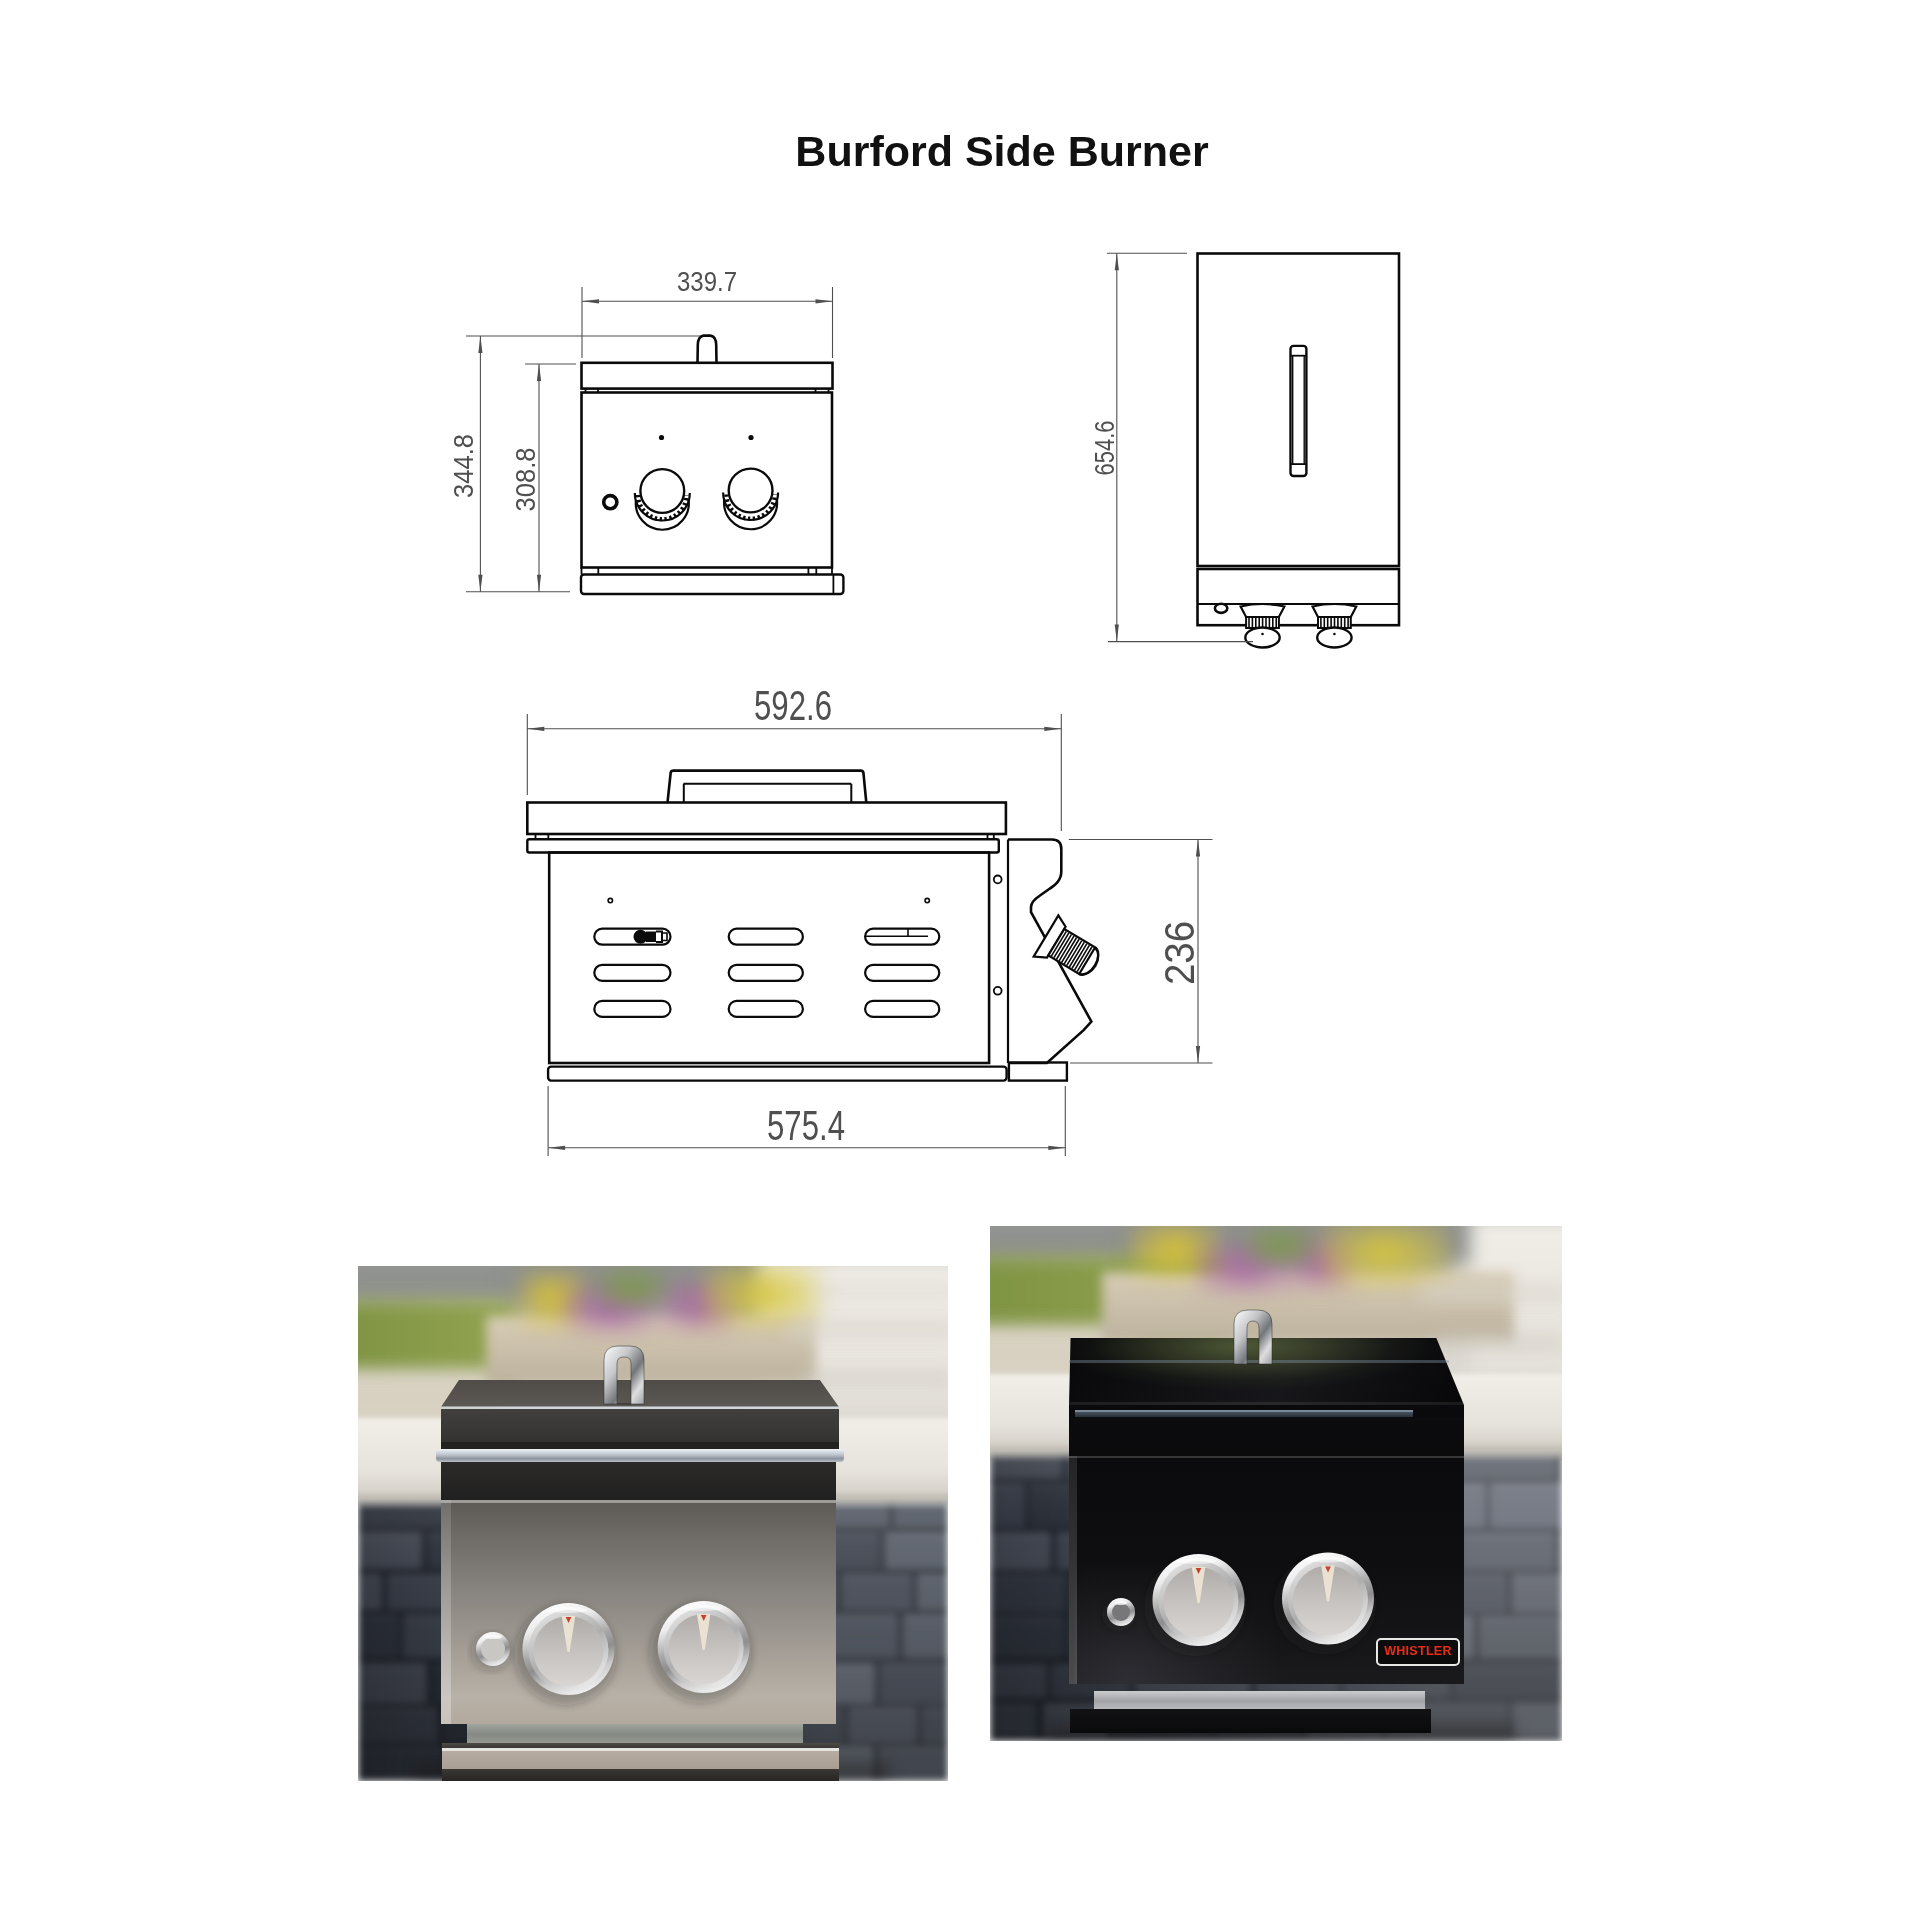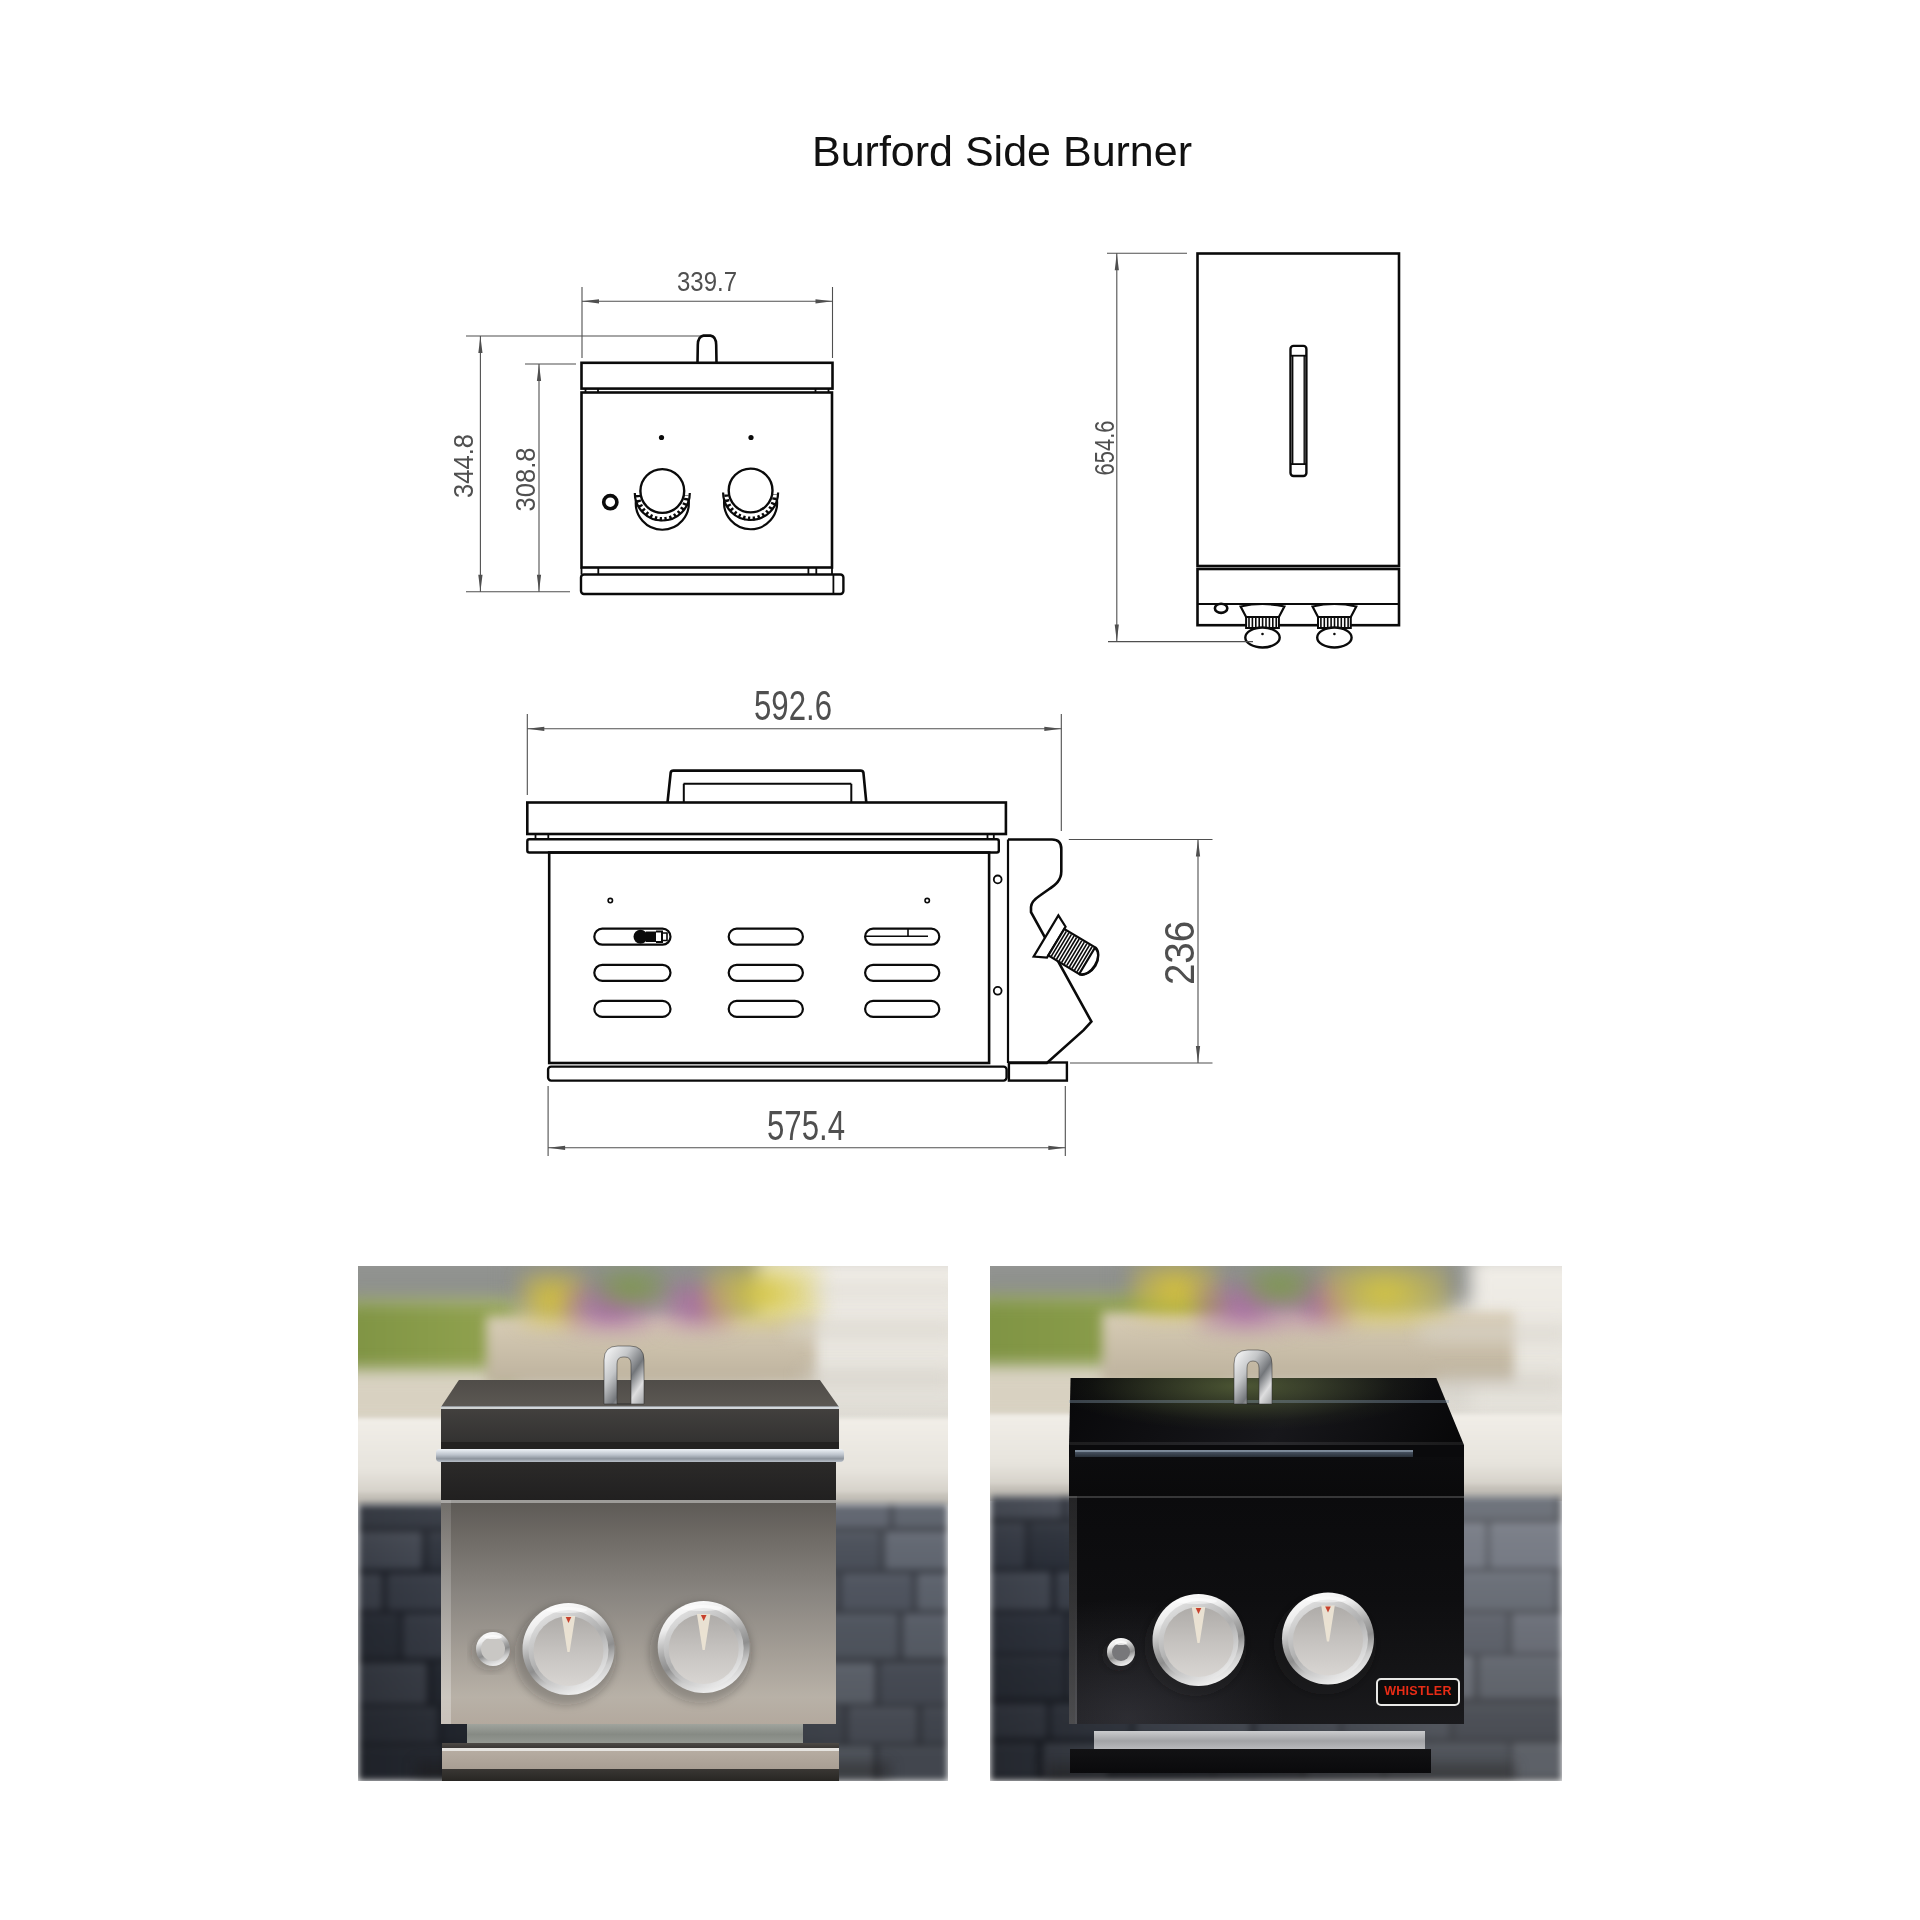"Burford Side Burner" div { font-weight: 400 -> 700 }
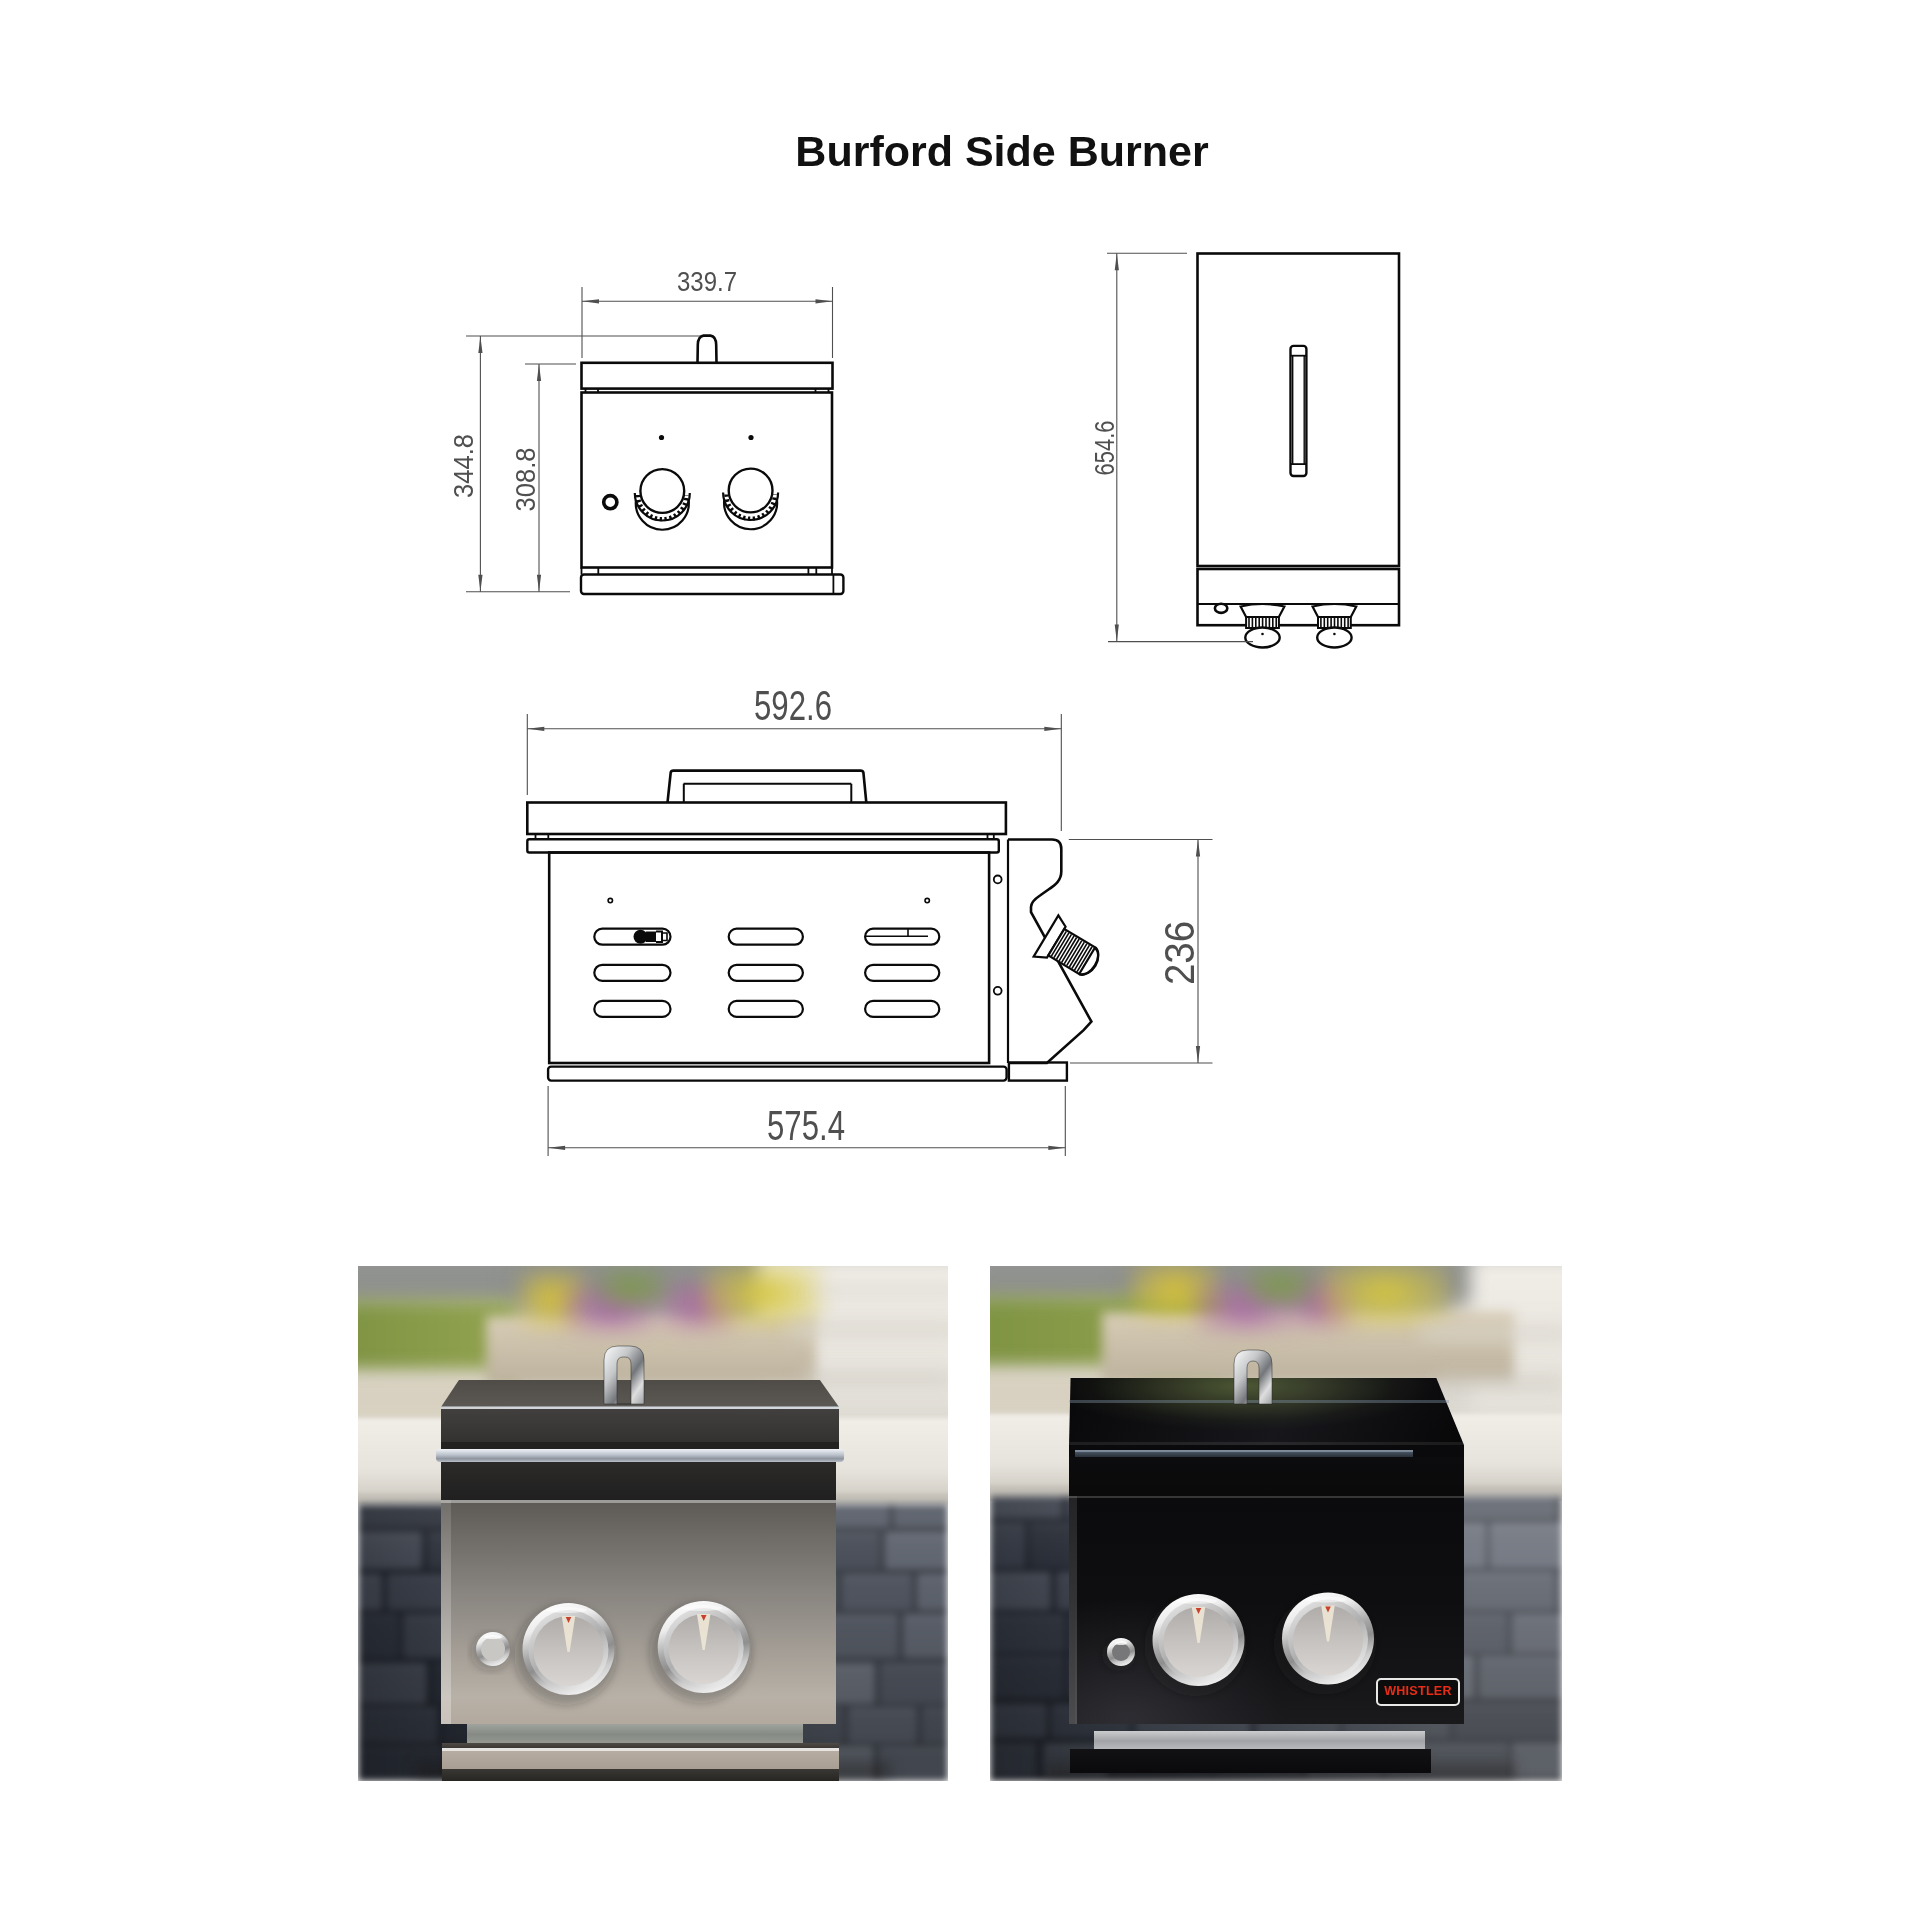"WHISTLER" div.photo { top: 1266px -> 1226px }
